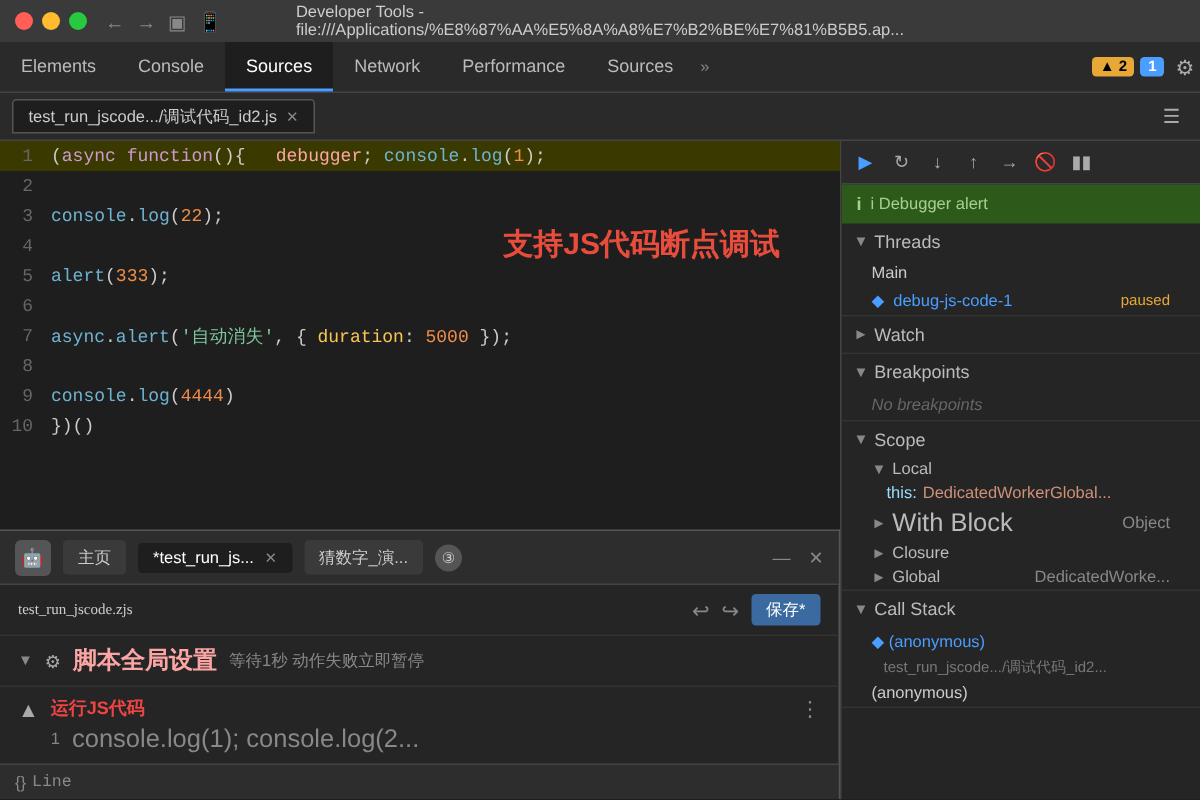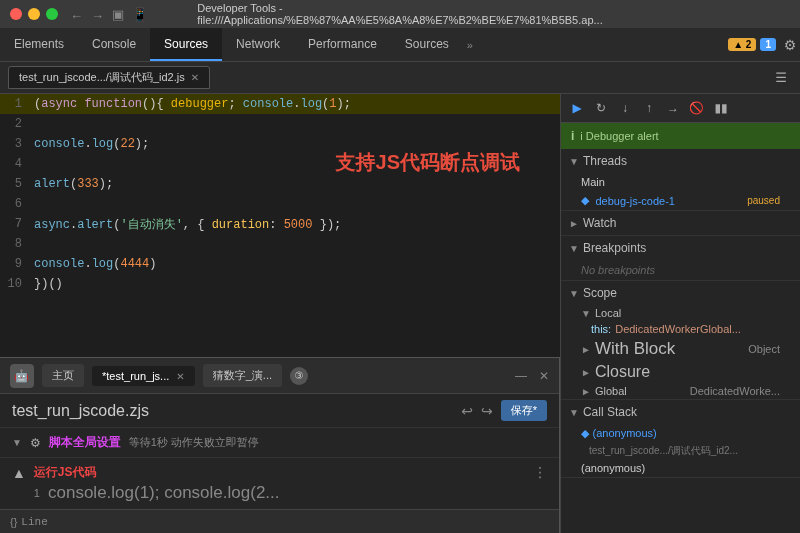"debugger" .cm { color: #eab308 -> #fca5a5; margin-left: none -> 13px }
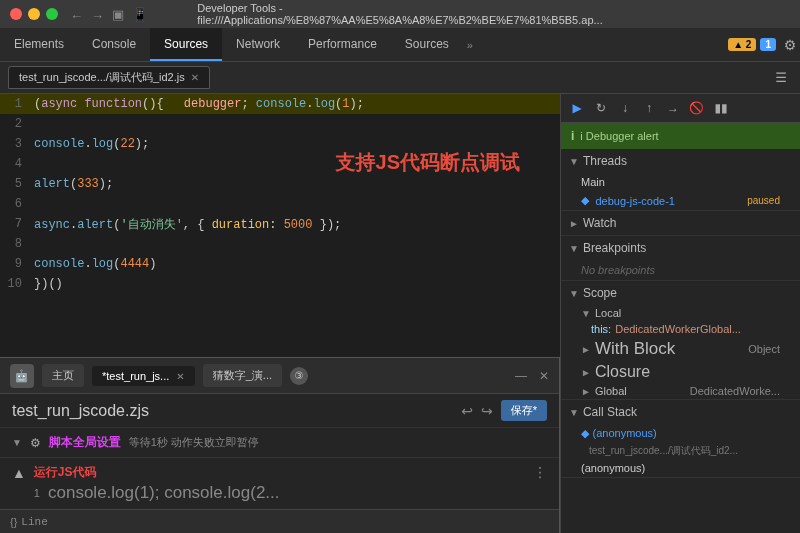"Closure" span { font-size: 16px -> 11px }
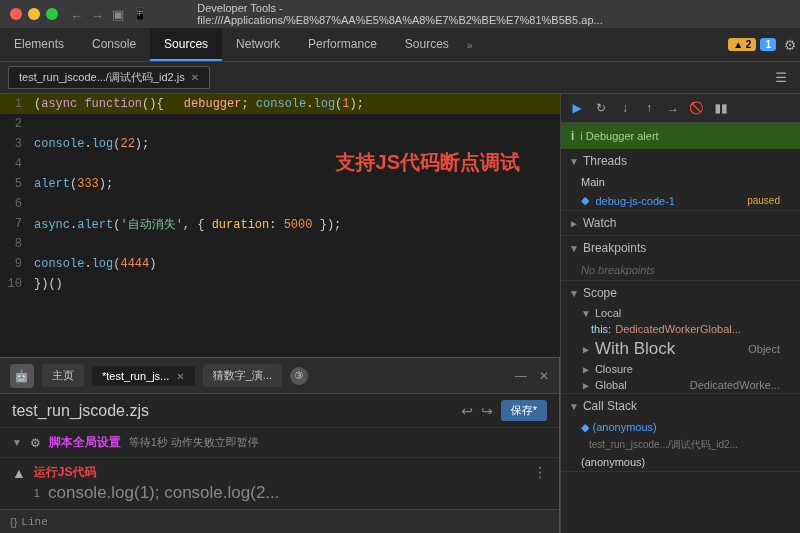"test_run_jscode.zjs" .bp-filename { font-family: none -> Liberation Serif, serif; font-size: 16px -> 10px }
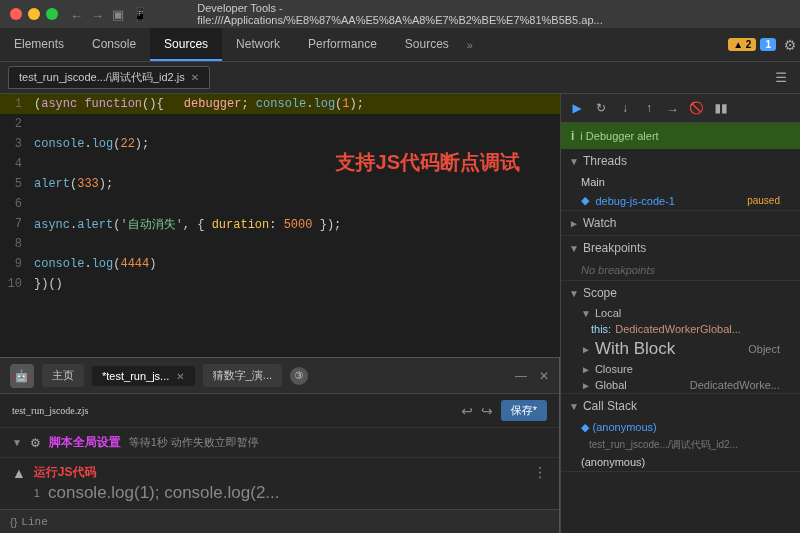"脚本全局设置" .bp-section-title { color: #d946ef -> #fca5a5; font-size: 12px -> 16px }
